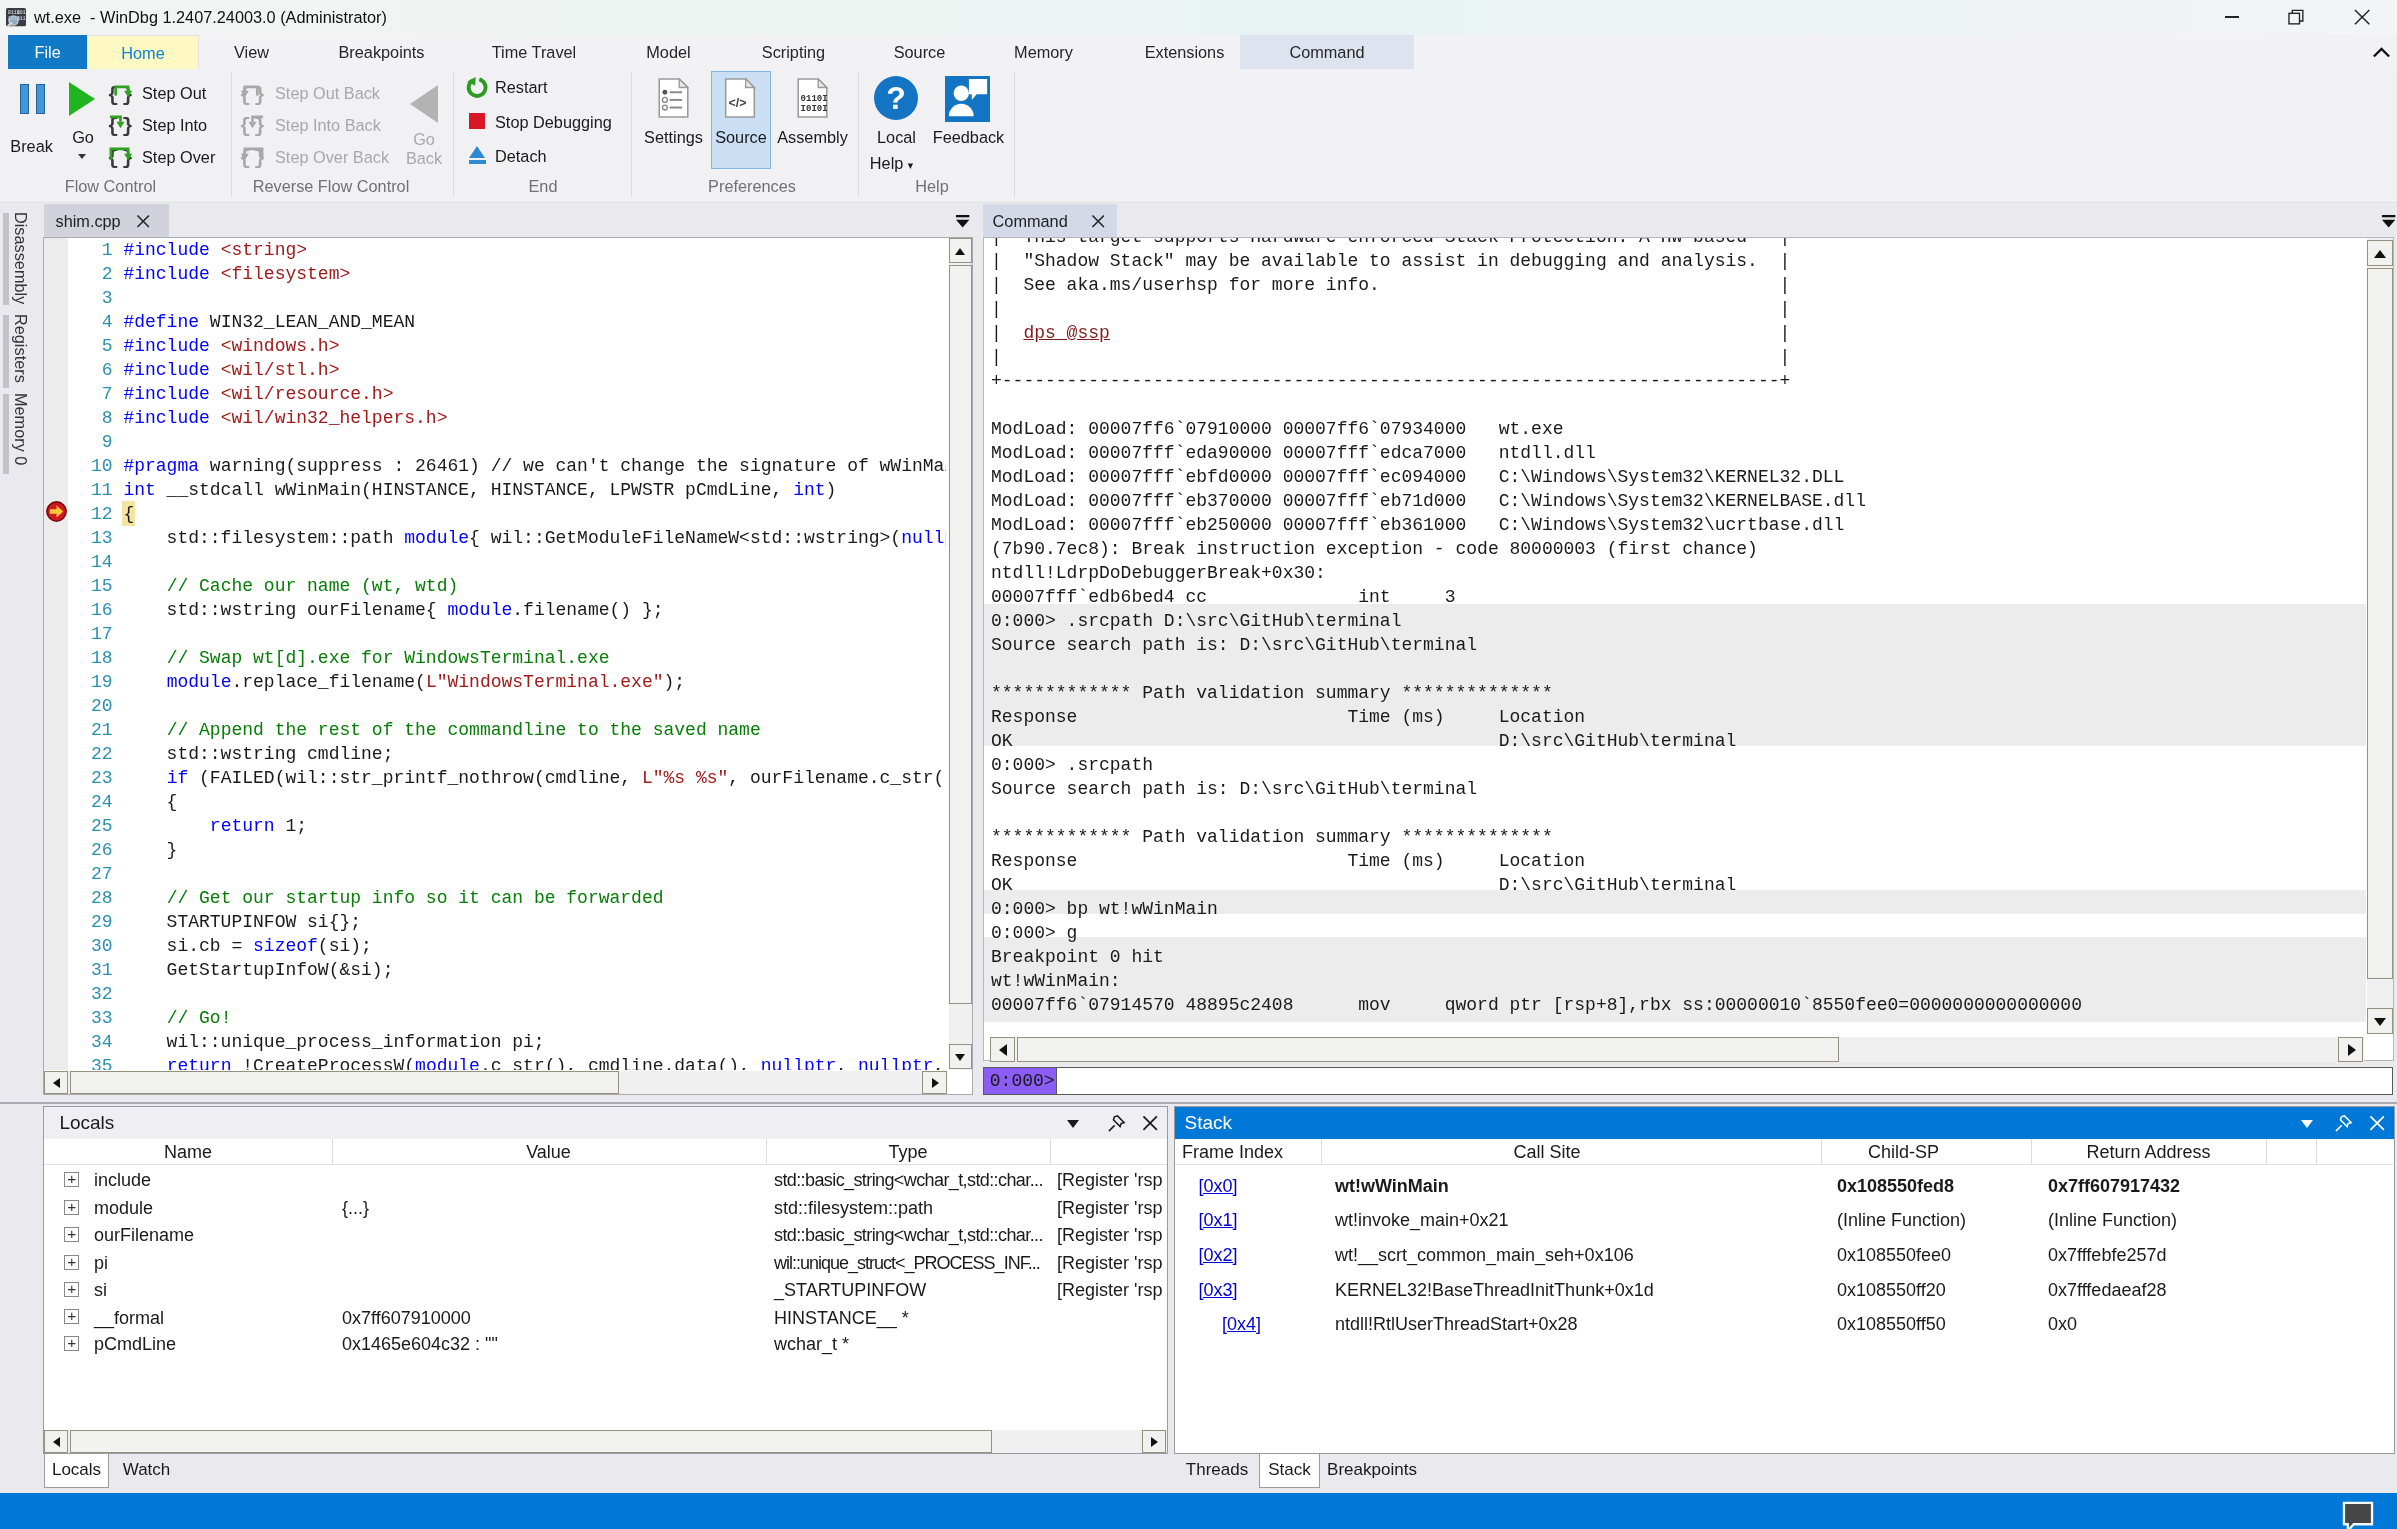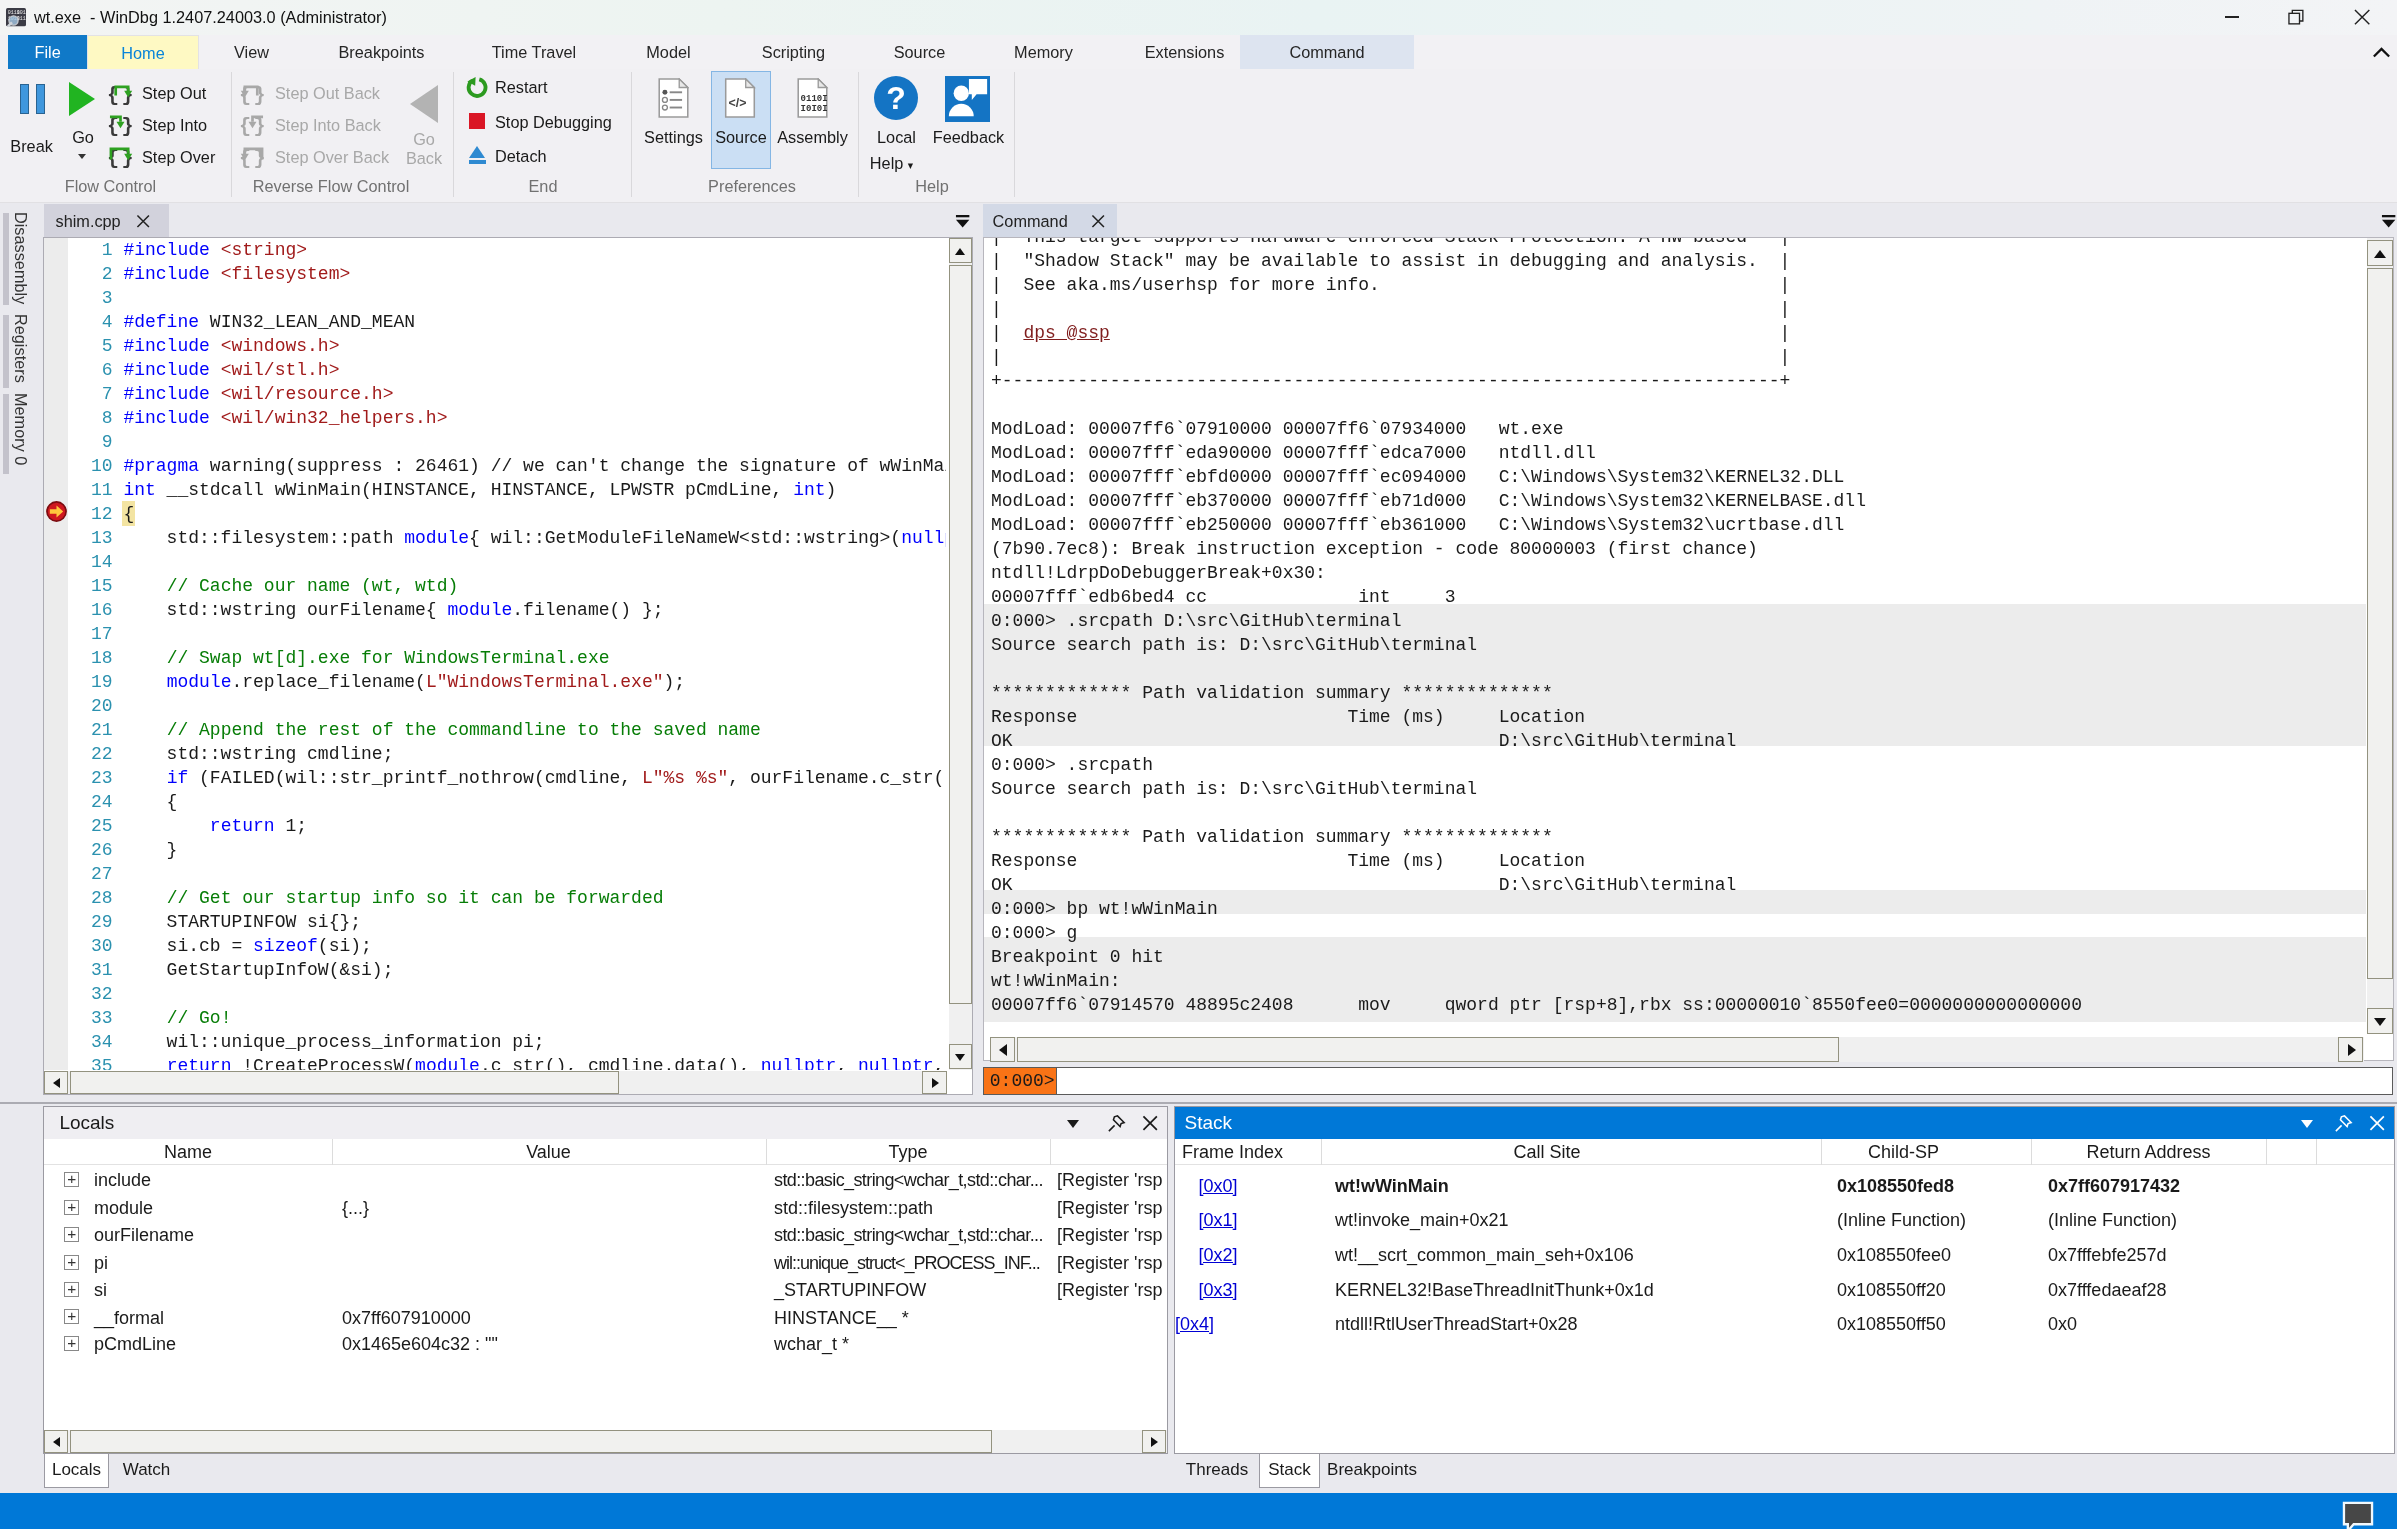"0:000>" div.abs { background: #f97316 -> #8b5cf6 }
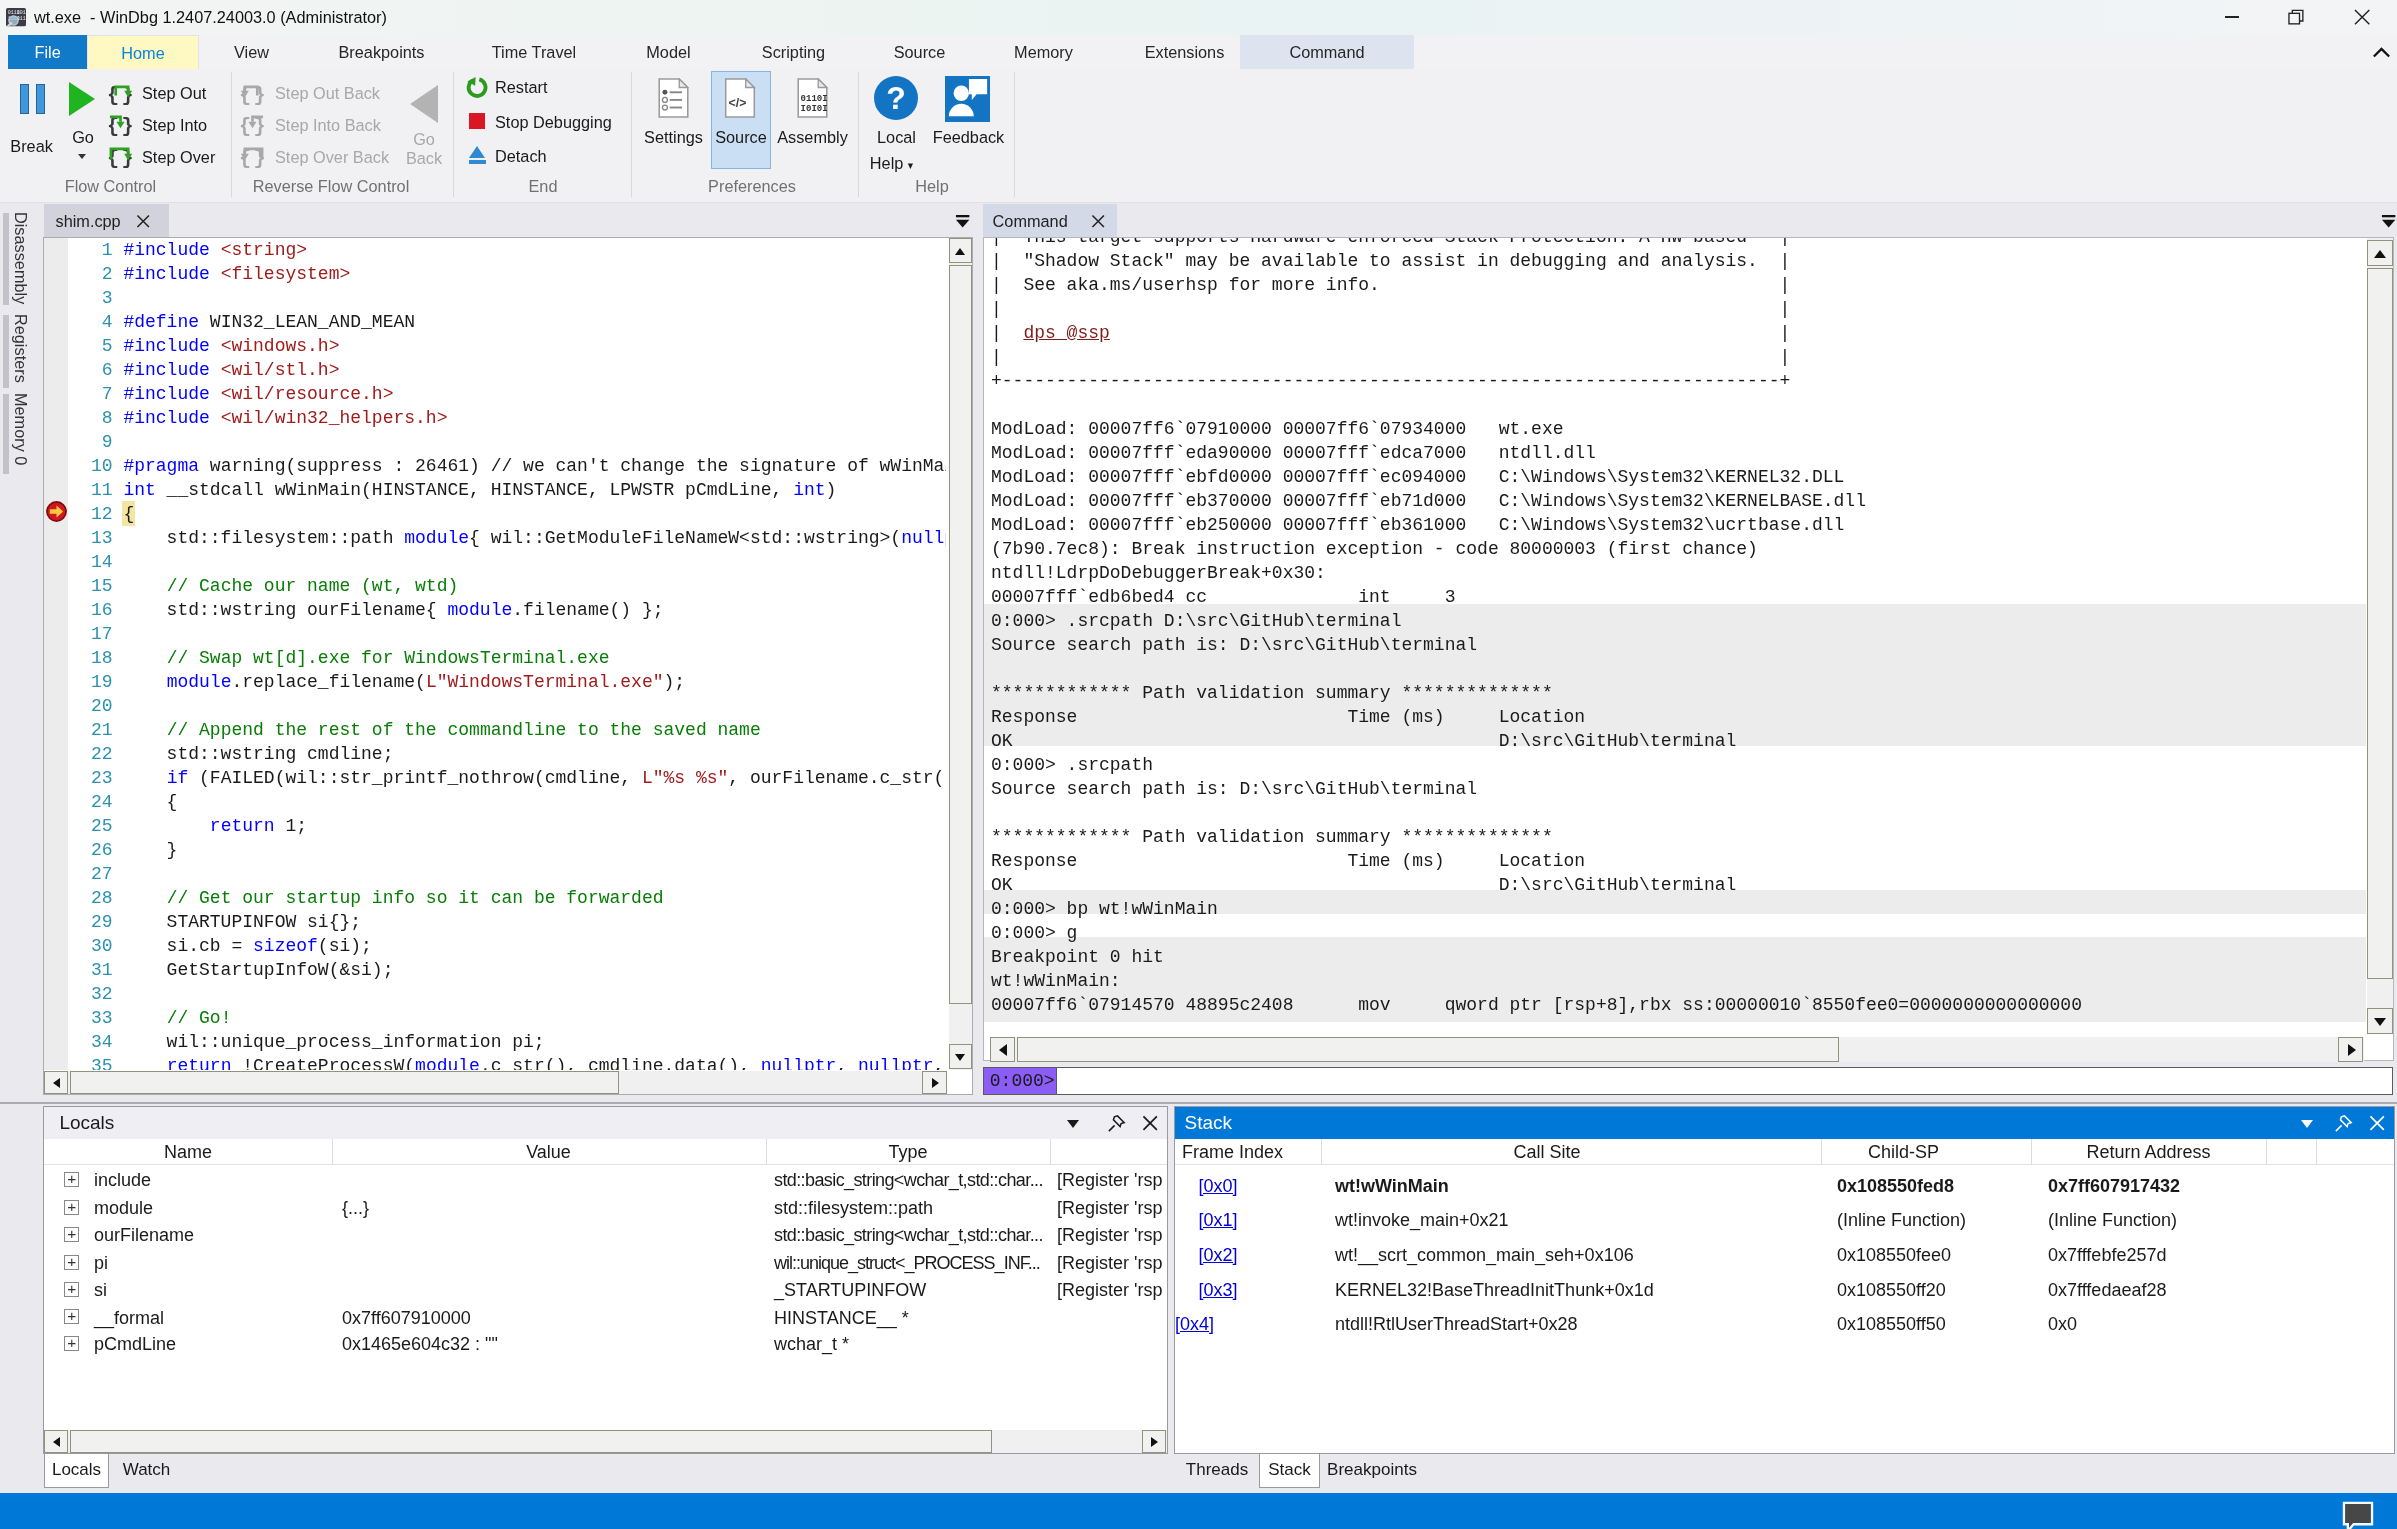"[0x4]" div.cell { text-align: left -> right }
